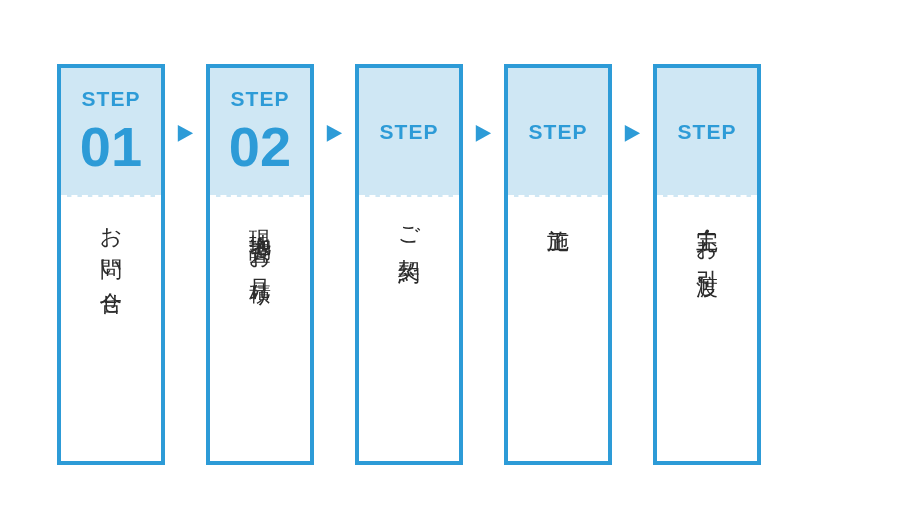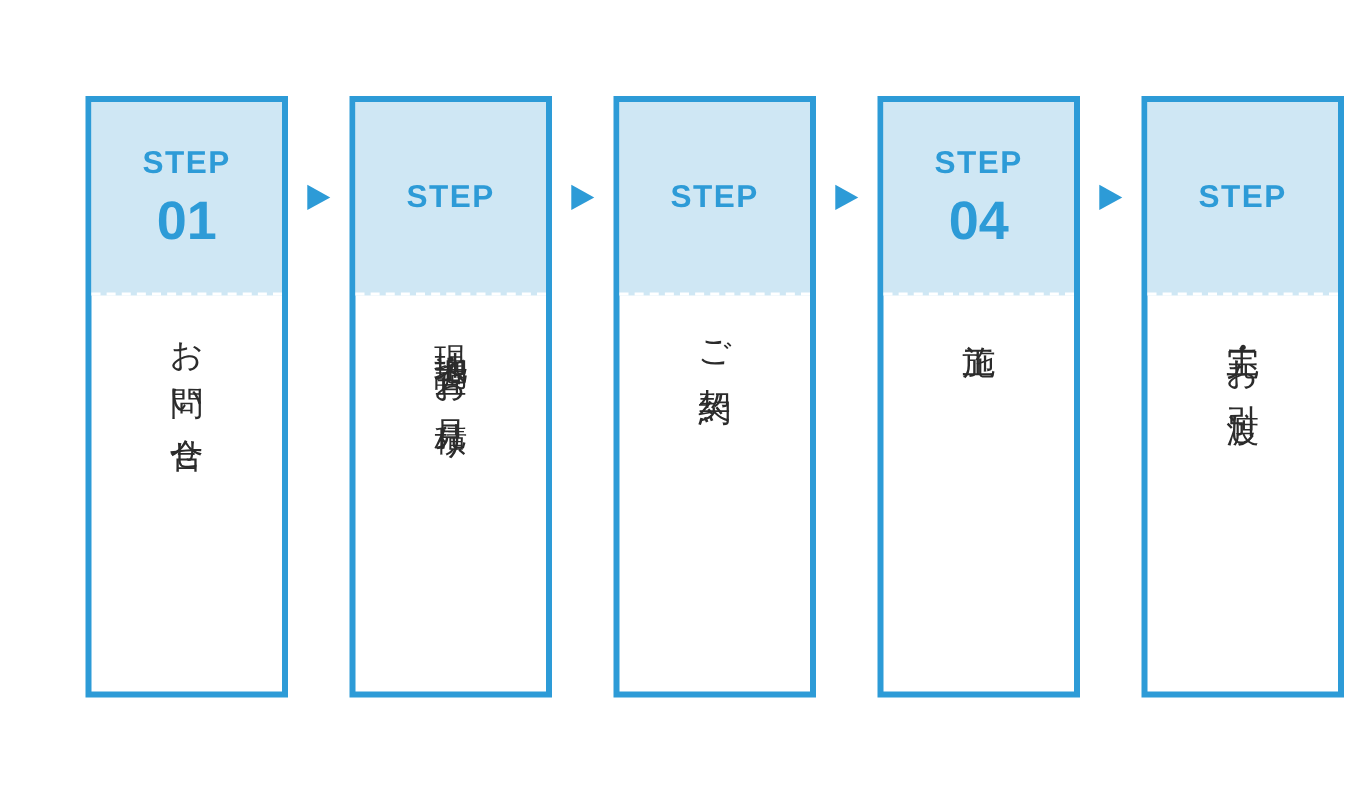"STEP" .step-card { width: 135px -> 108px }
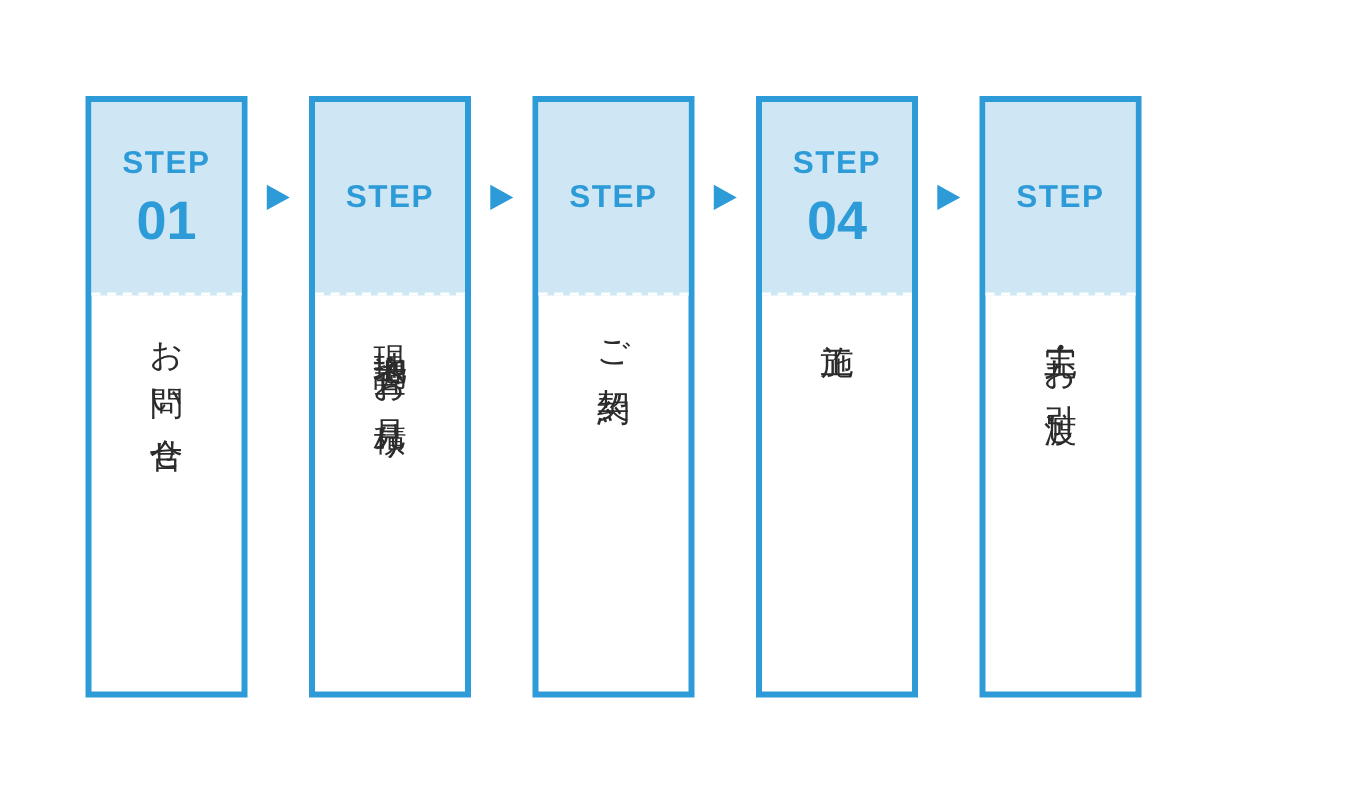"01" .step-number { font-size: 36px -> 56px }
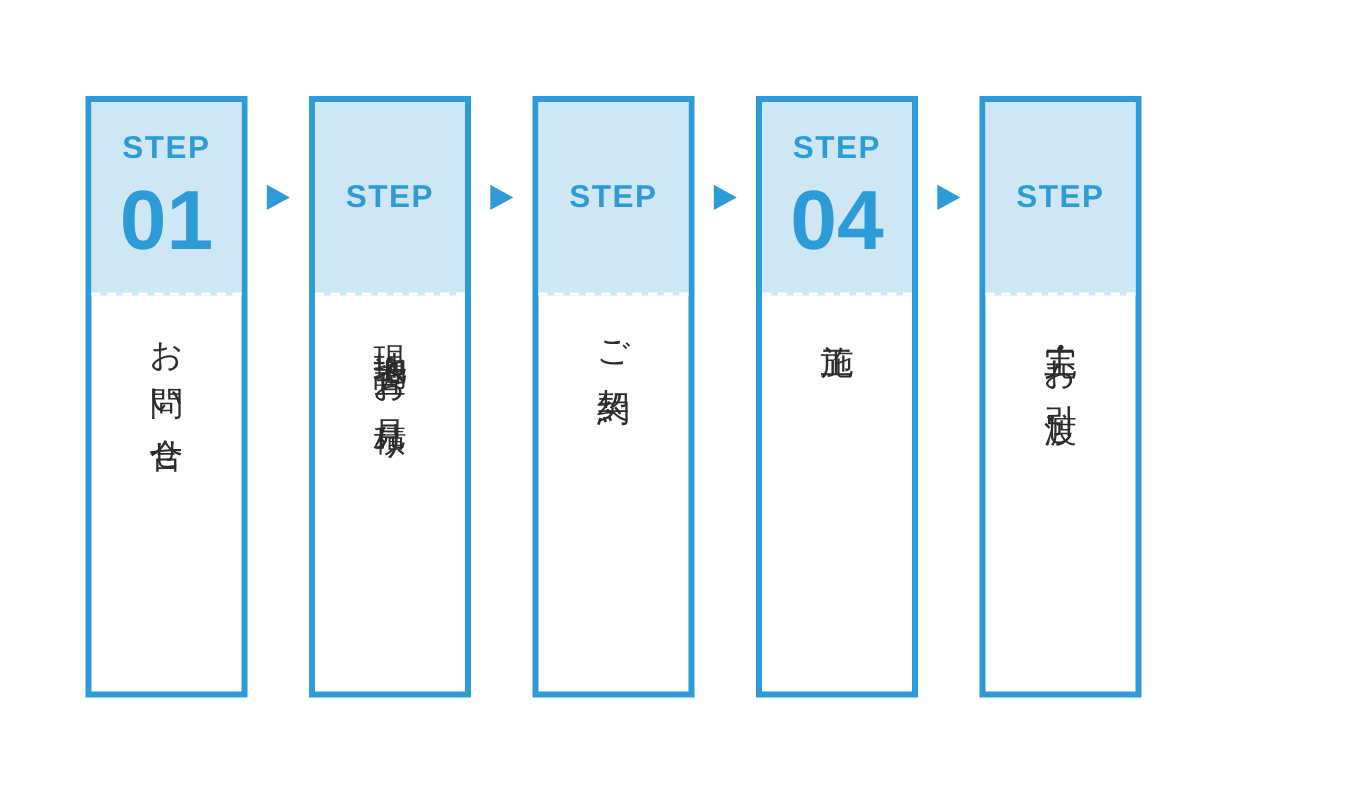"02" span.step-number { html: none -> <span>02</span> }
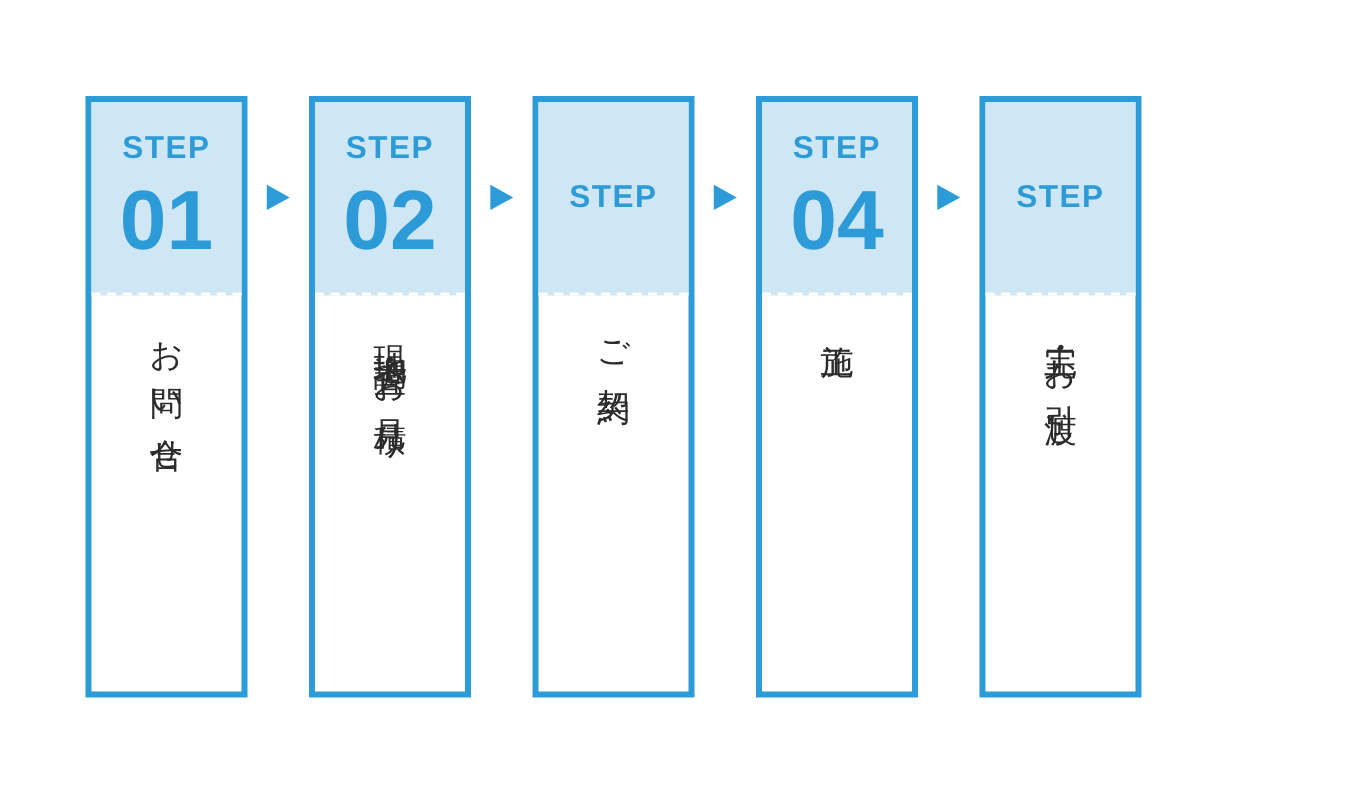"04" span.step-number { html: <span>04</span> -> none }
